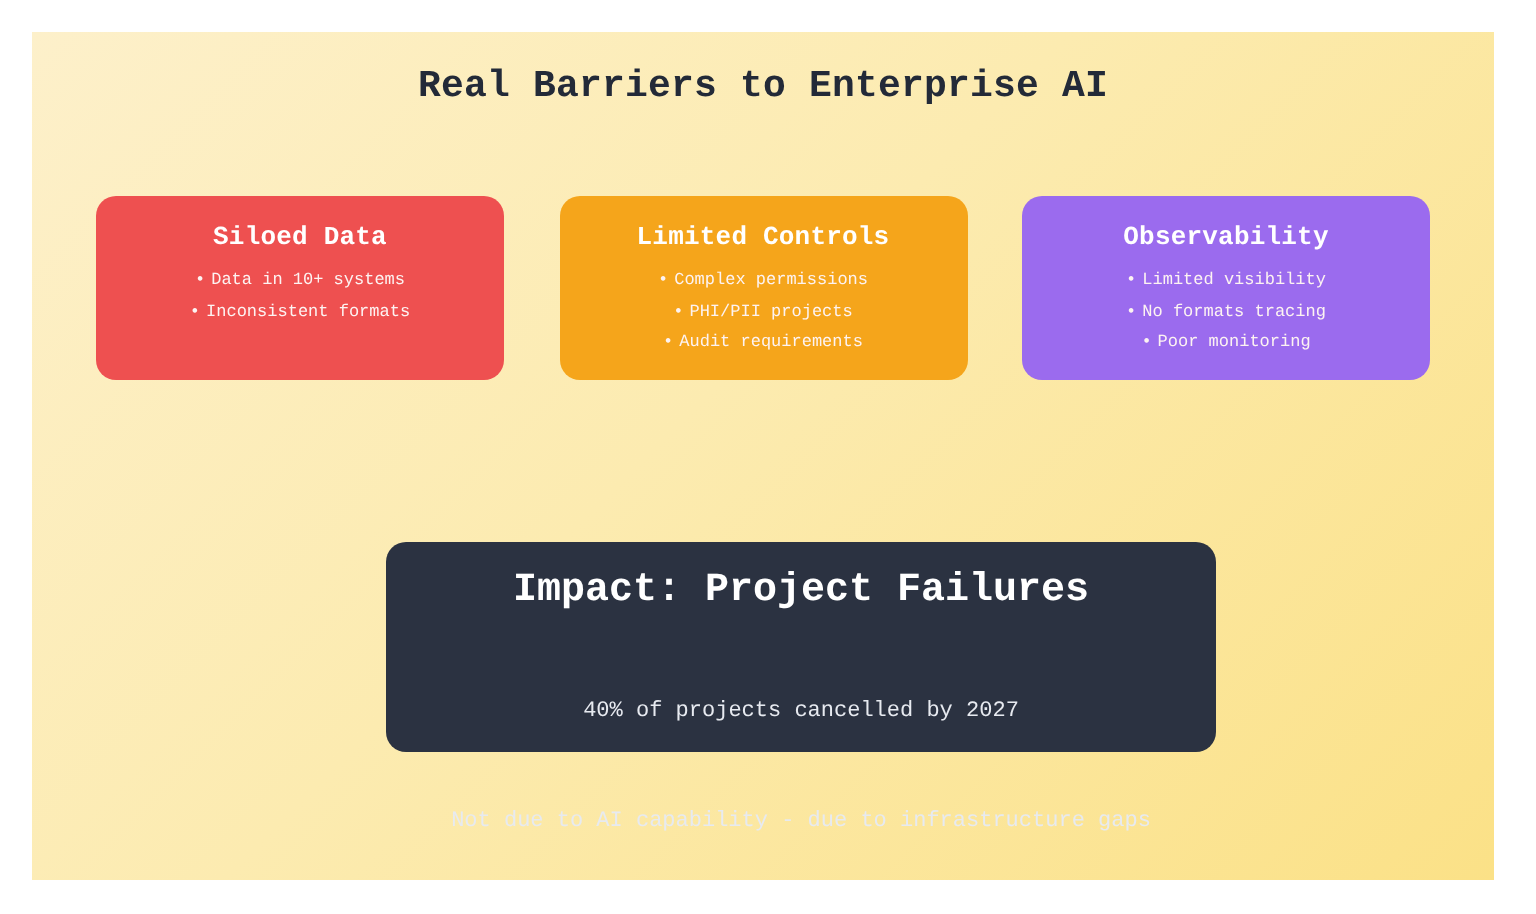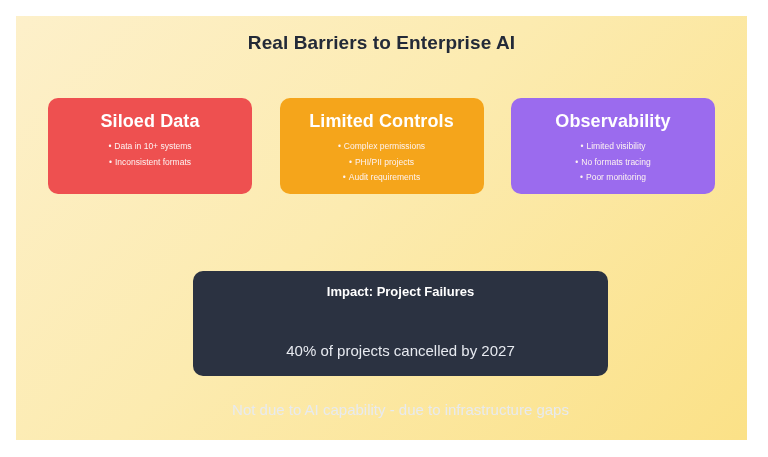"Real Barriers to Enterprise AI" div { font-family: none -> Liberation Mono, monospace }
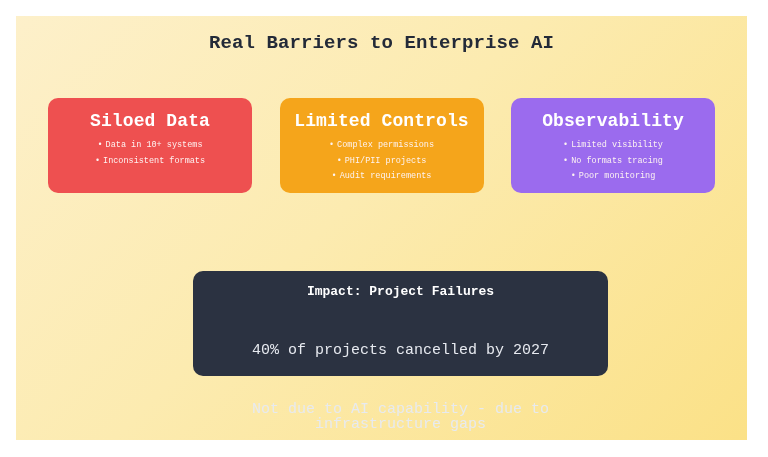"Siloed Data" .card-title { font-size: 18px -> 13px }
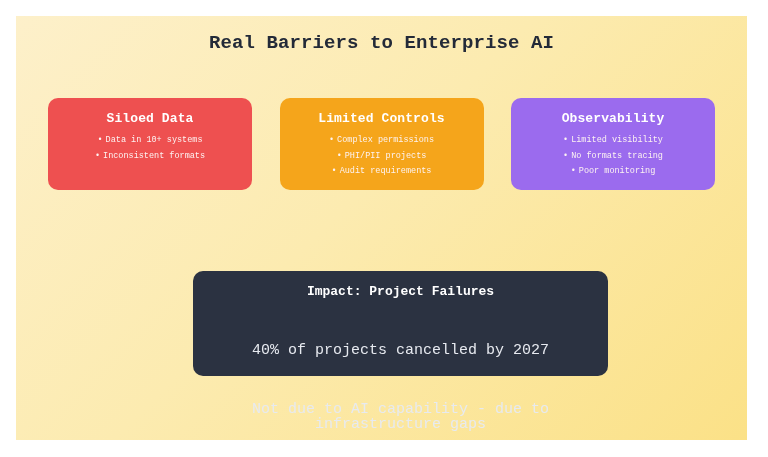"Impact: Project Failures" #impact-title { font-size: 13px -> 20px }
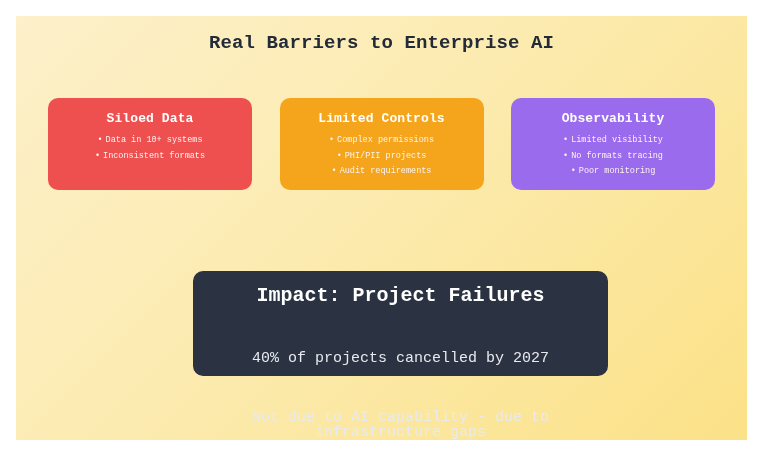"40% of projects cancelled by" .impact-line { font-size: 15px -> 11px }
